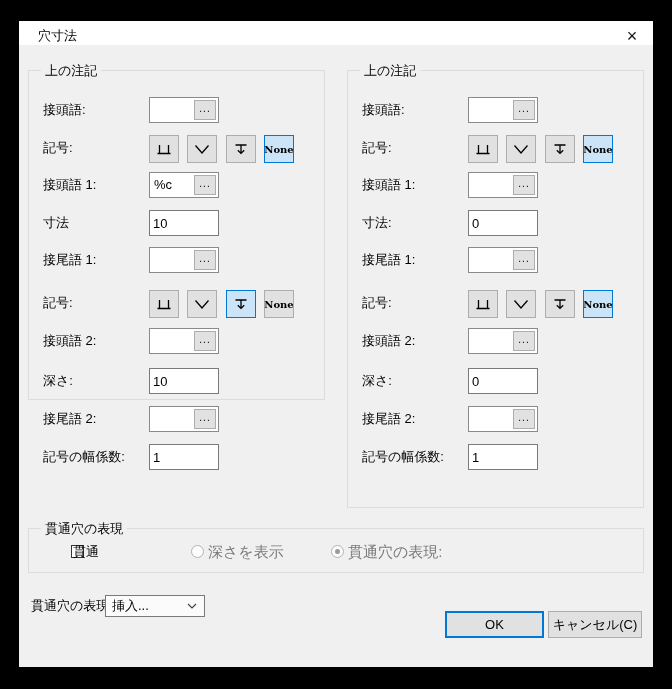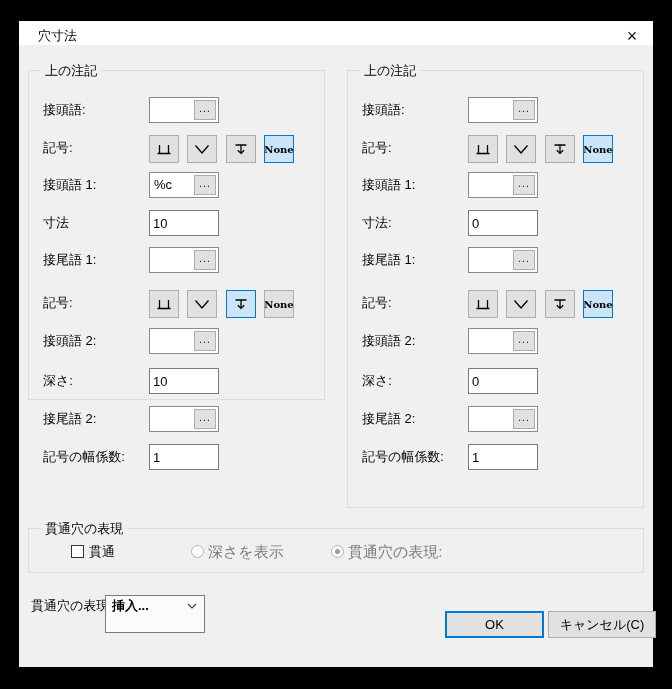"貫通" .cblbl { left: 60px -> 44px }
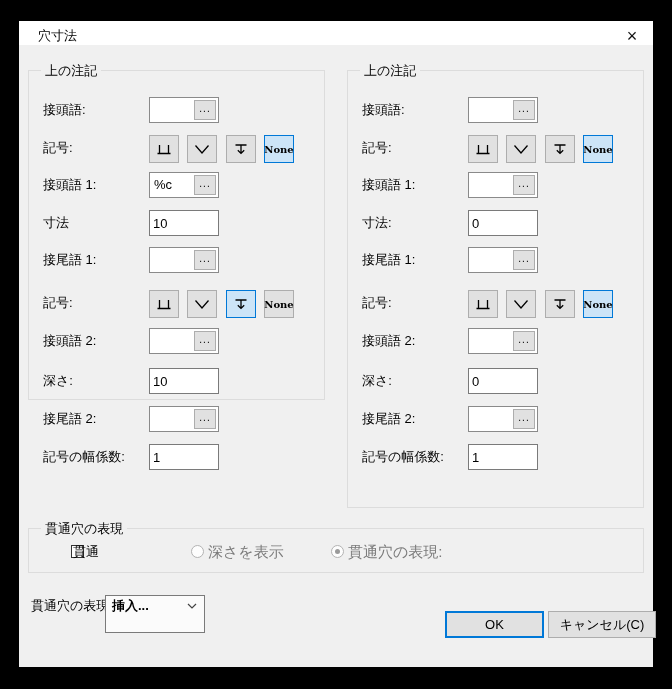"挿入..." .combo { font-weight: bold -> none; height: 38px -> 22px }
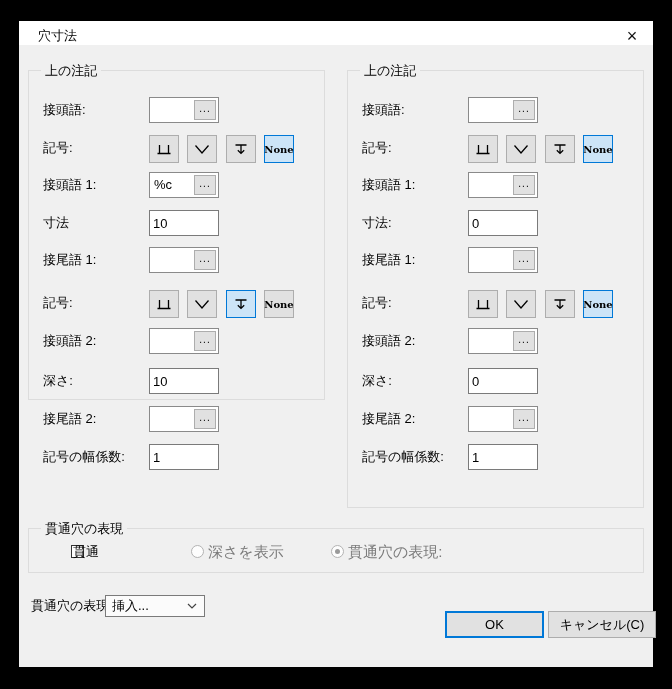"キャンセル(C)" .cancel { width: 108px -> 94px }
